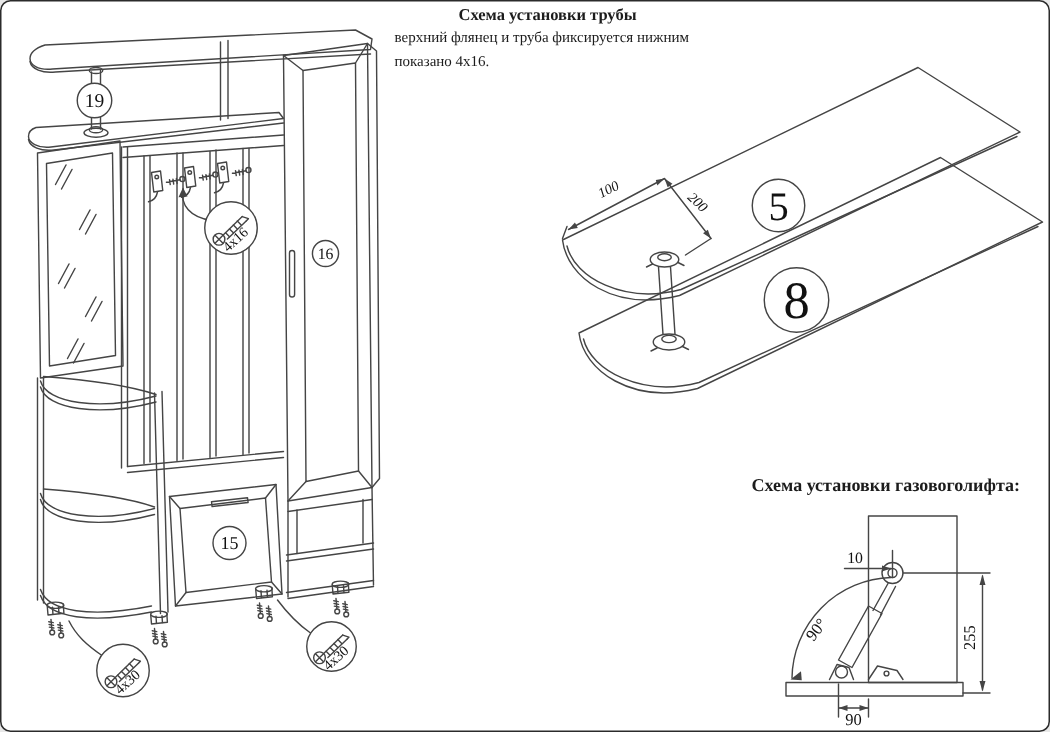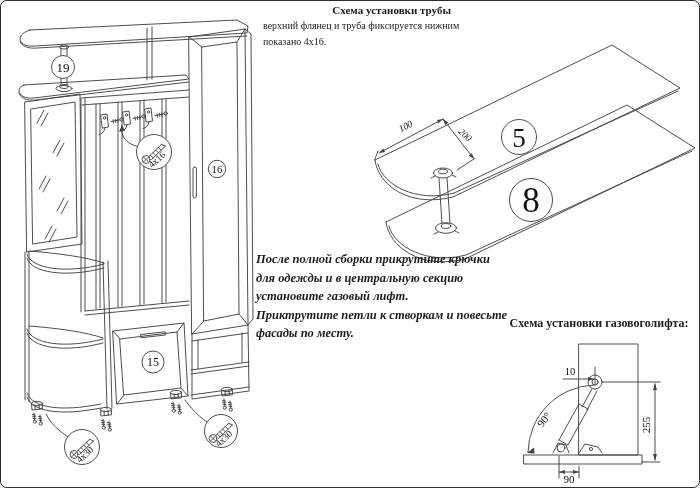"Схема установки трубы" .t-title { left: 250px -> 264px; text-align: right -> center }
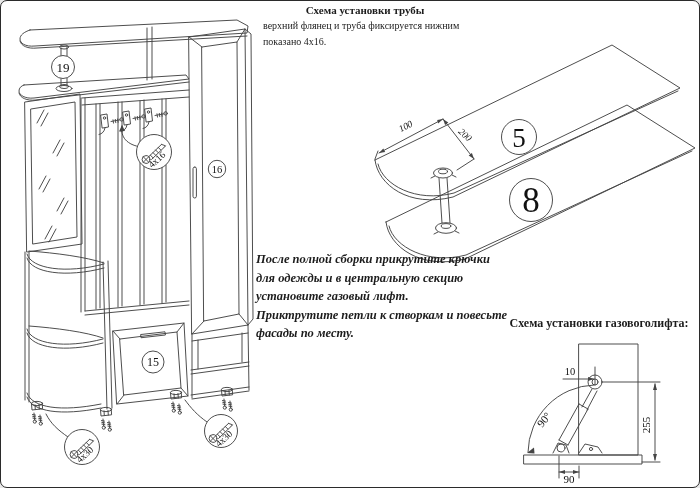"После полной сборки прикрутите крючки" div.abs { html: <div> <div>После полной сборки прикрутите крючки</div> <div>для одежды и в центральную секцию</div> <div>установите газовый лифт.</div> <div>Приктрутите петли к створкам и повесьте</div> <div>фасады по месту.</div> </div> -> none }
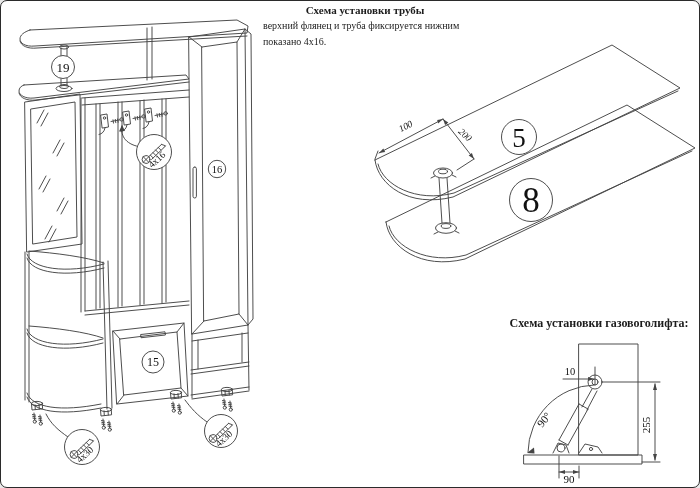"Схема установки газовоголифта:" .t-gtitle { text-align: center -> none }
